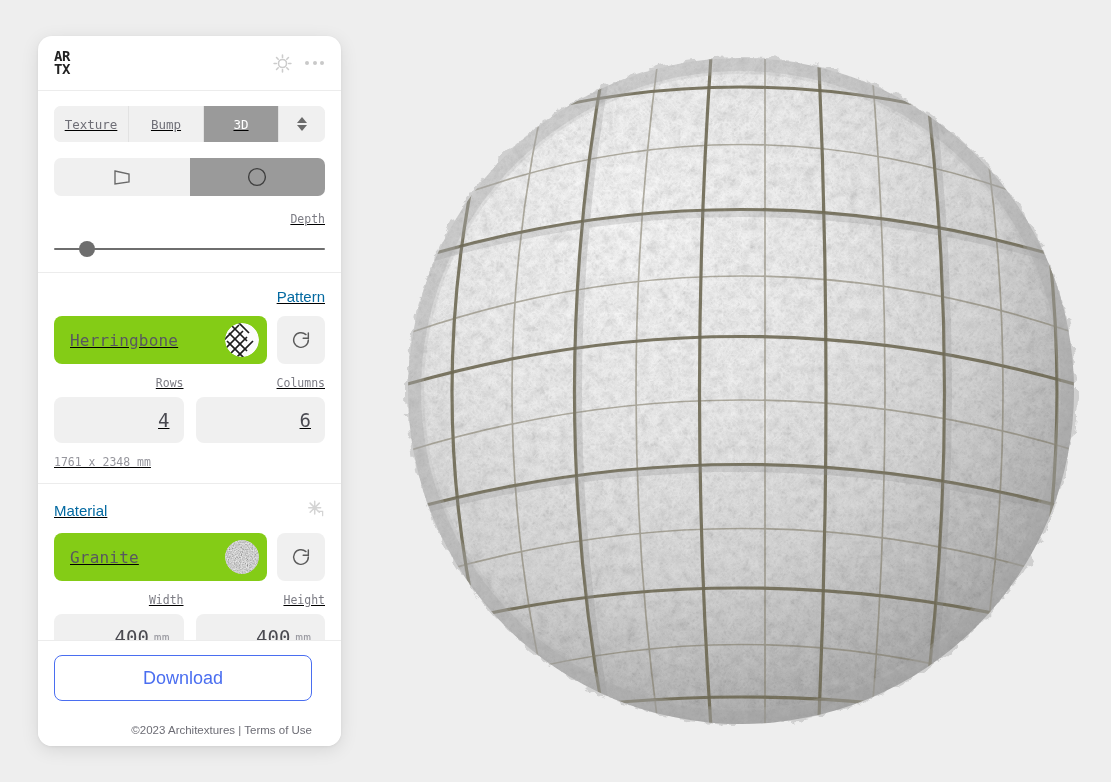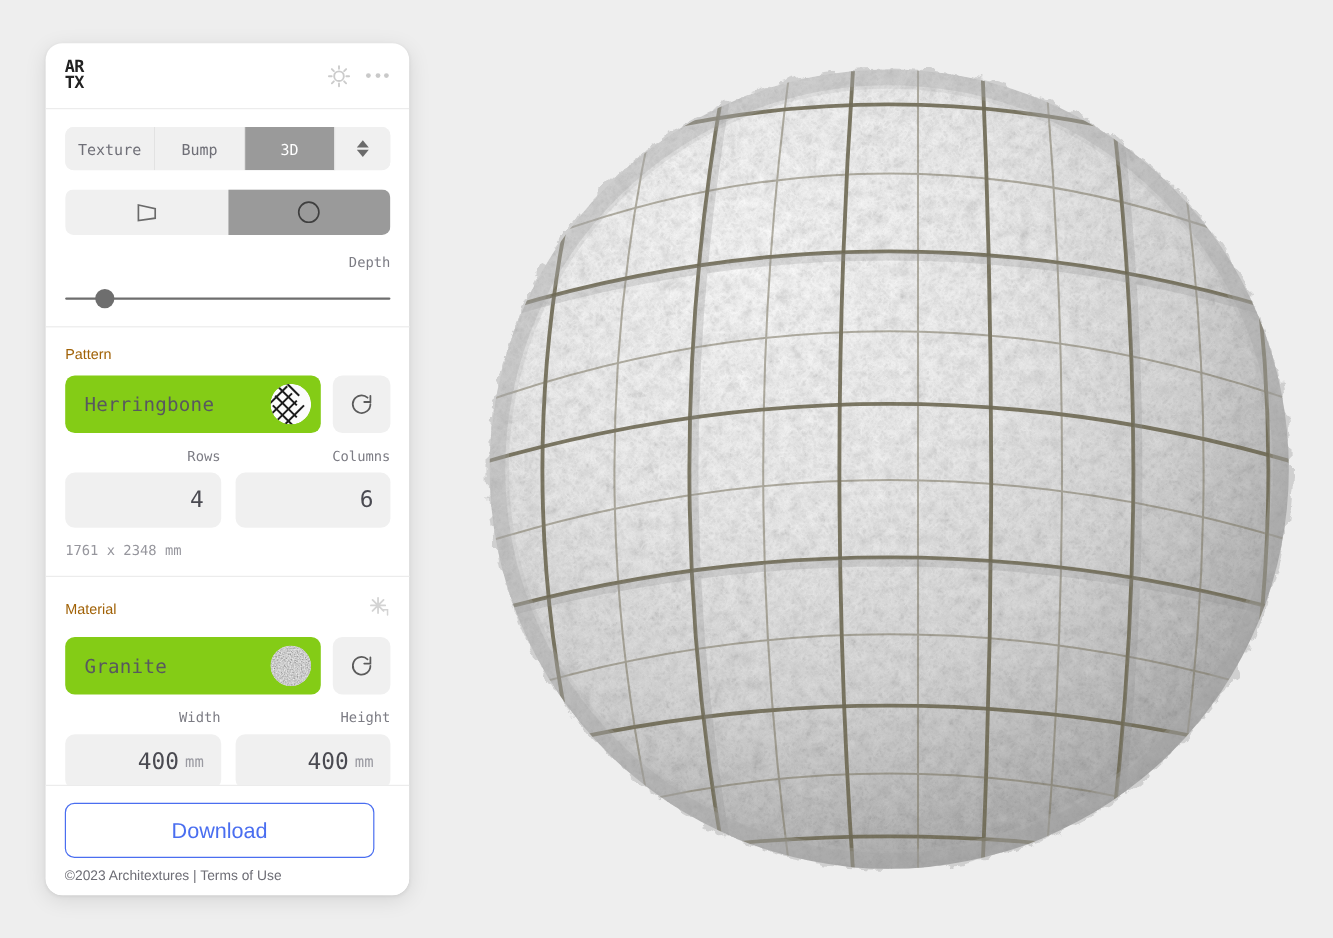"Texture" #panel-body { text-decoration: none -> underline }
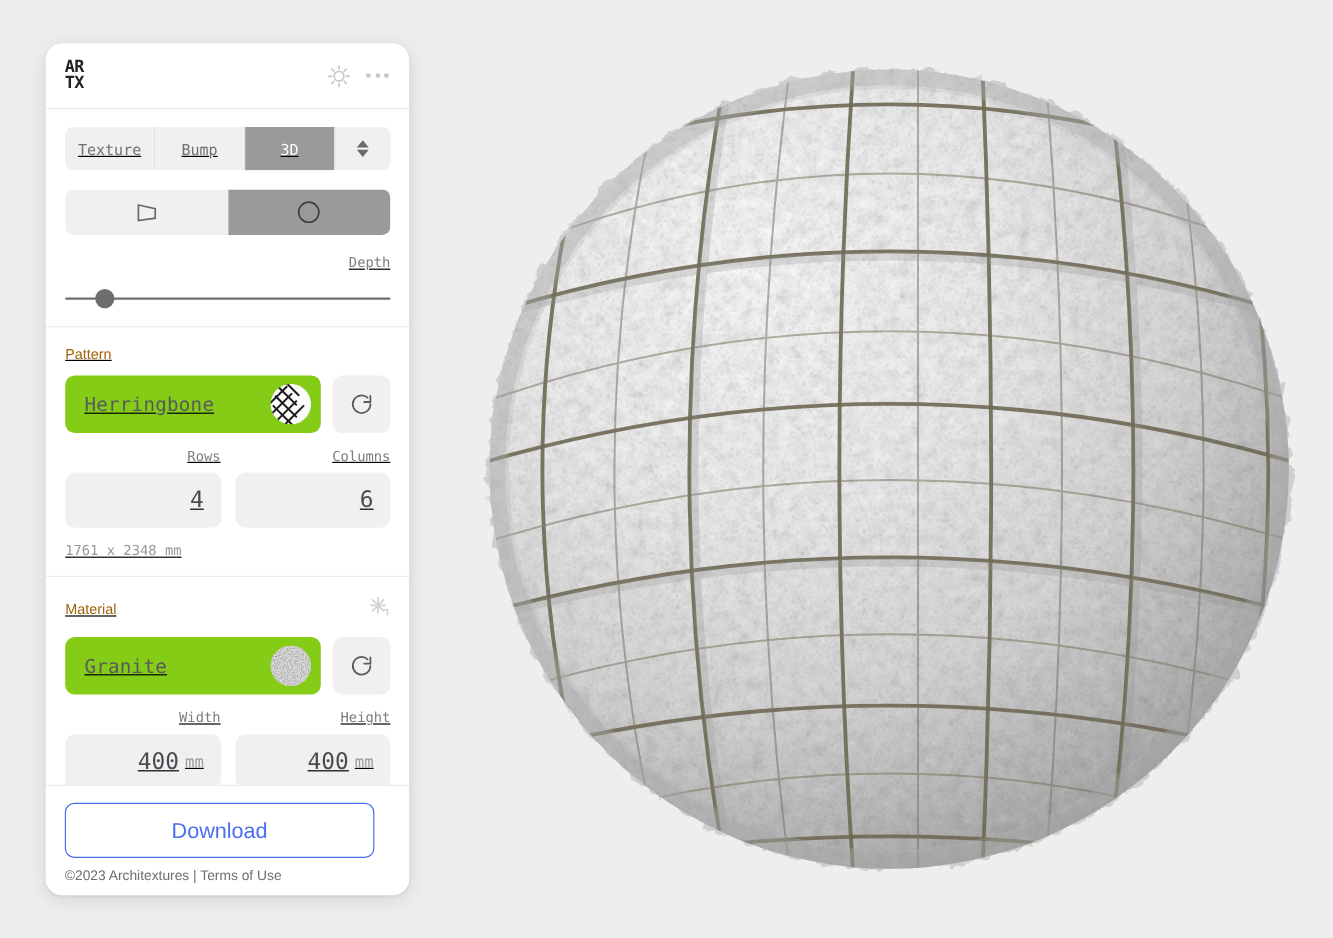"Pattern" .lbl-sans { color: #a16207 -> #0369a1; font-size: 12px -> 15px; text-align: none -> right }
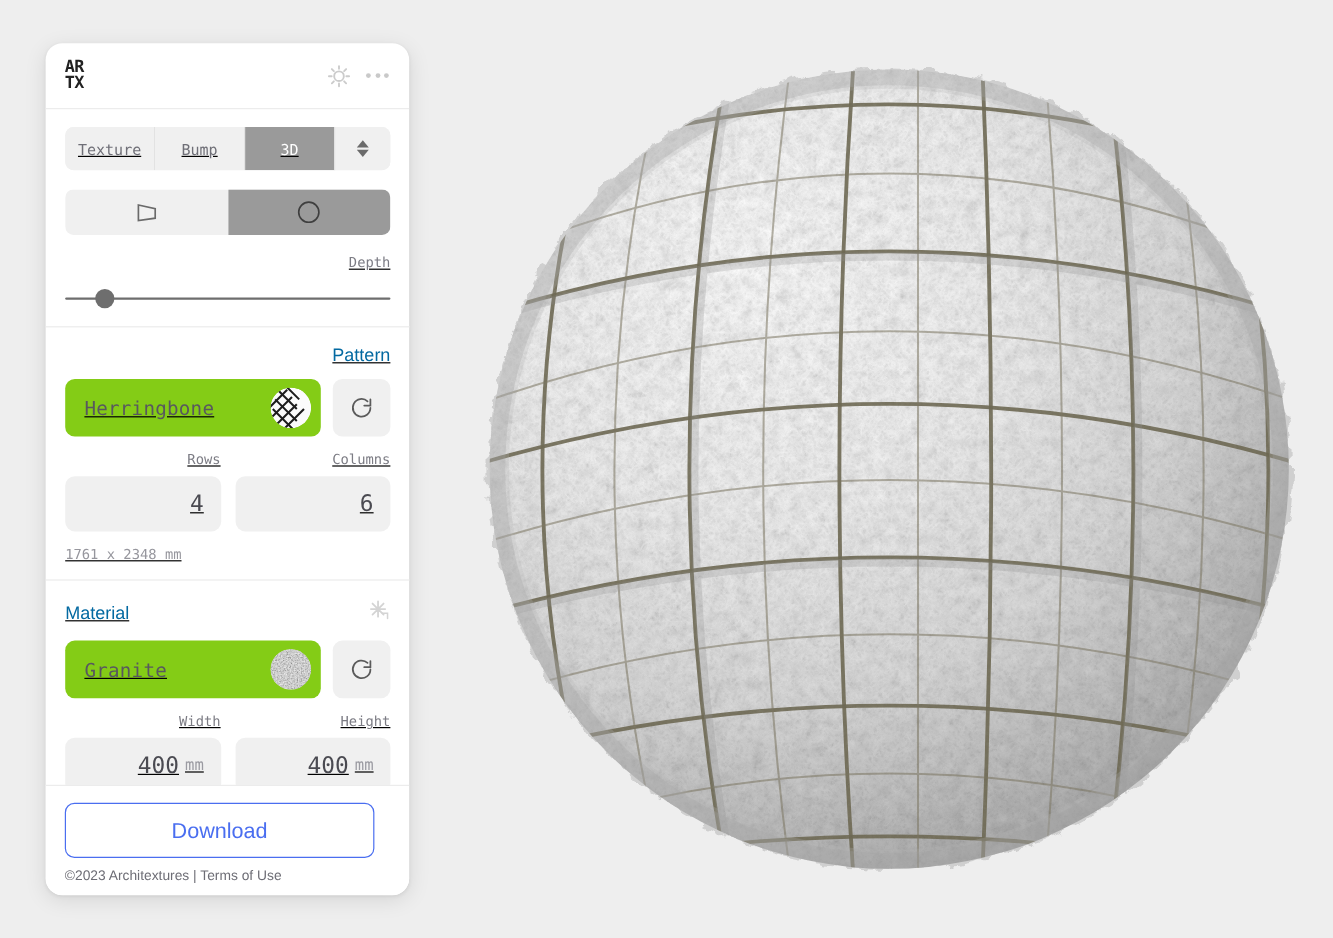"©2023 Architextures | Terms of" .foot-text { margin-top: 9px -> 23px; text-align: left -> right }
